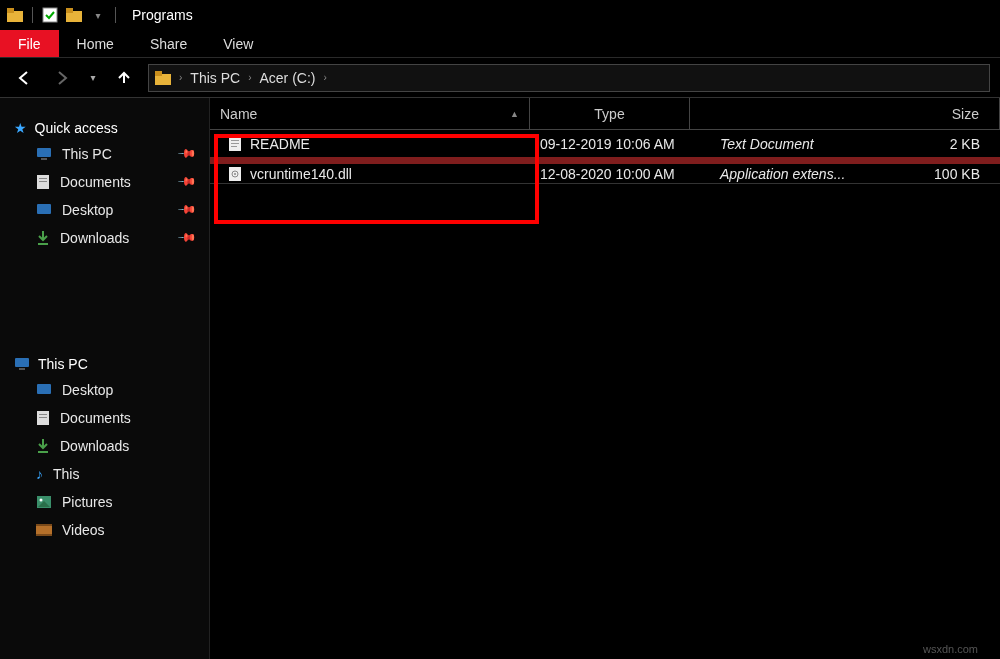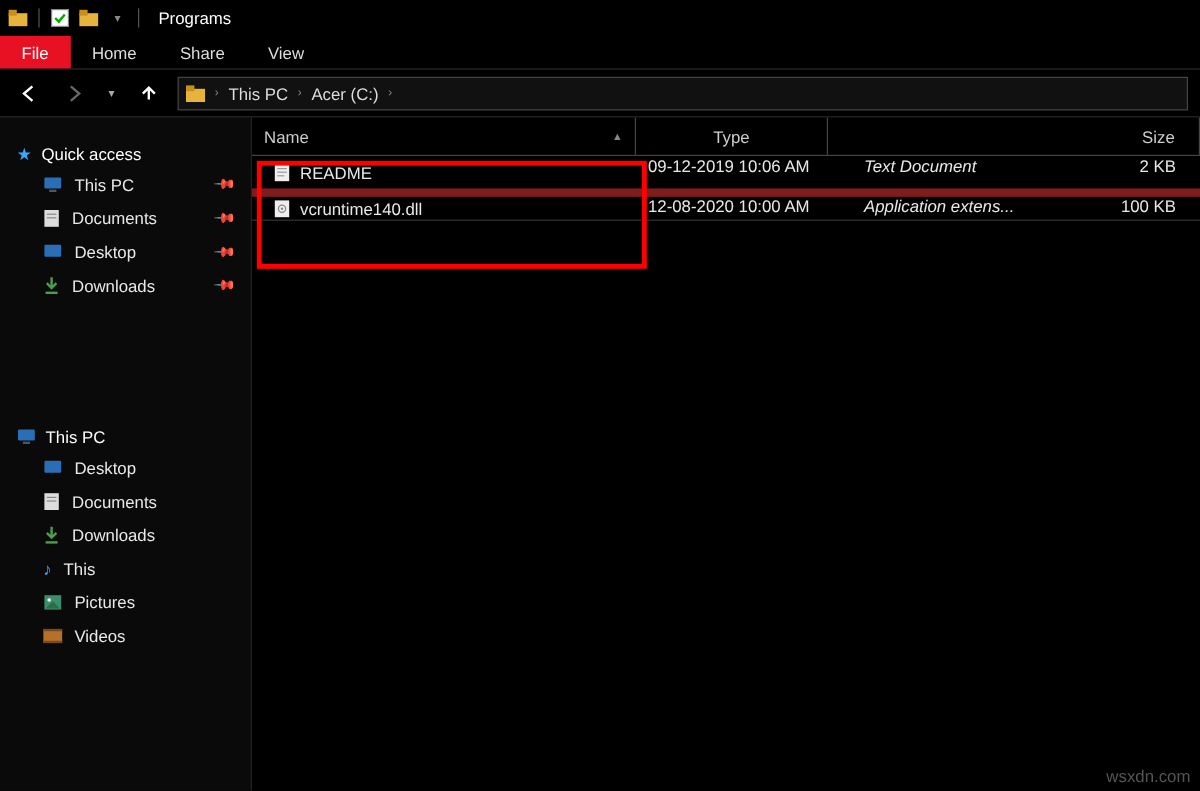"README" .row { align-items: none -> center }
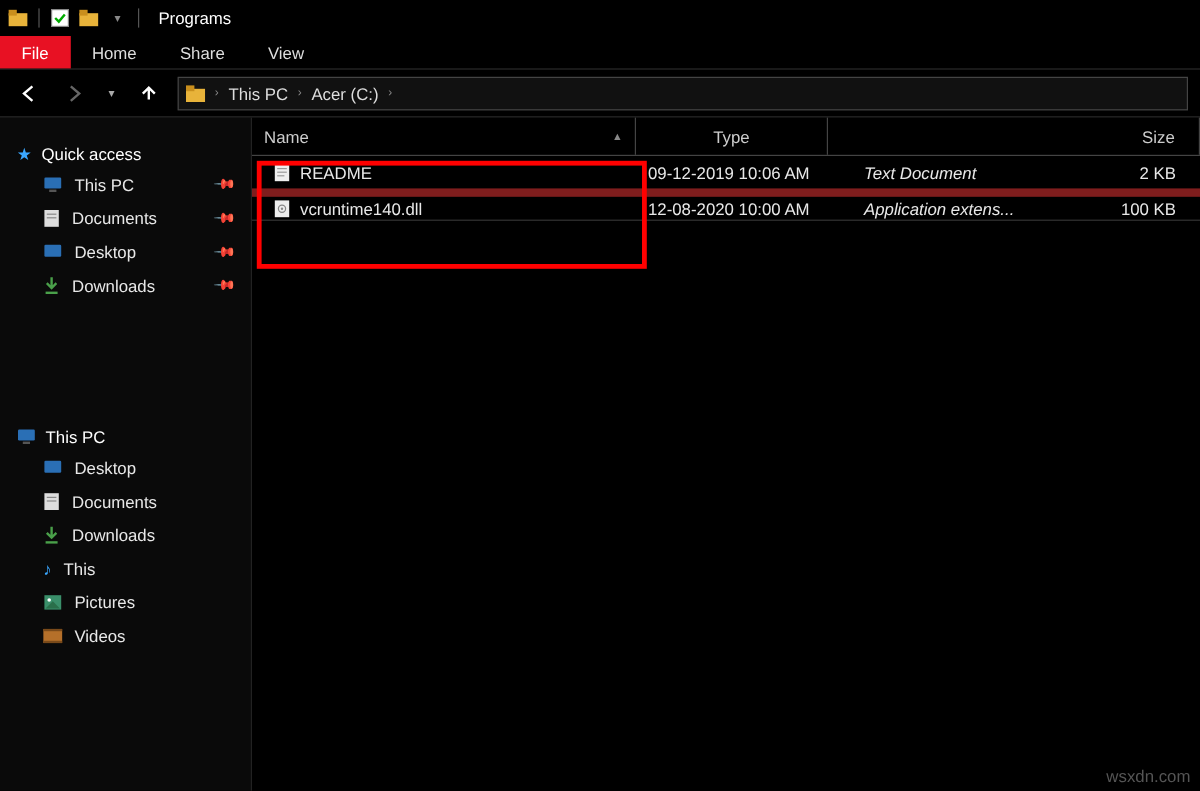"wsxdn.com" .watermark { font-size: 14px -> 11px; right: 8px -> 22px }
